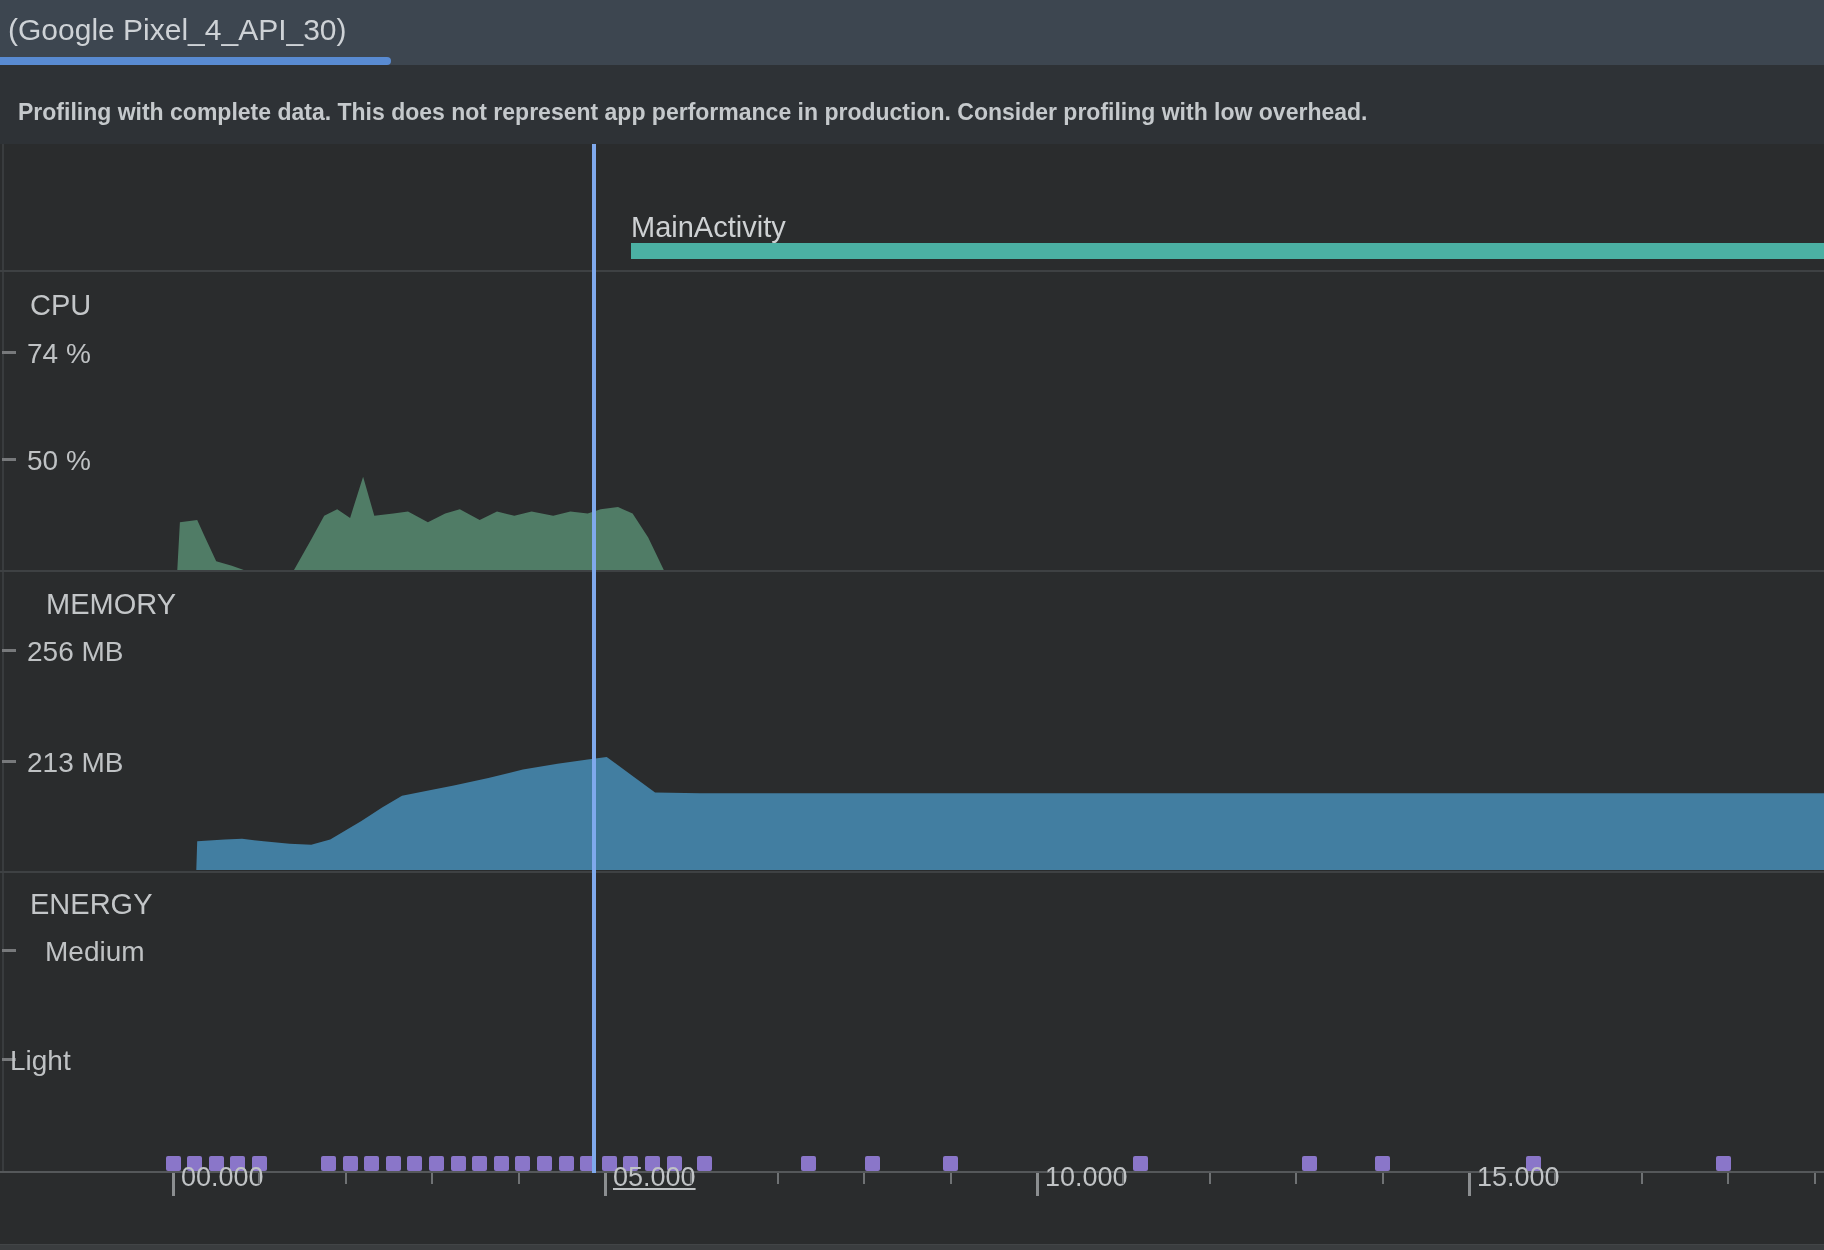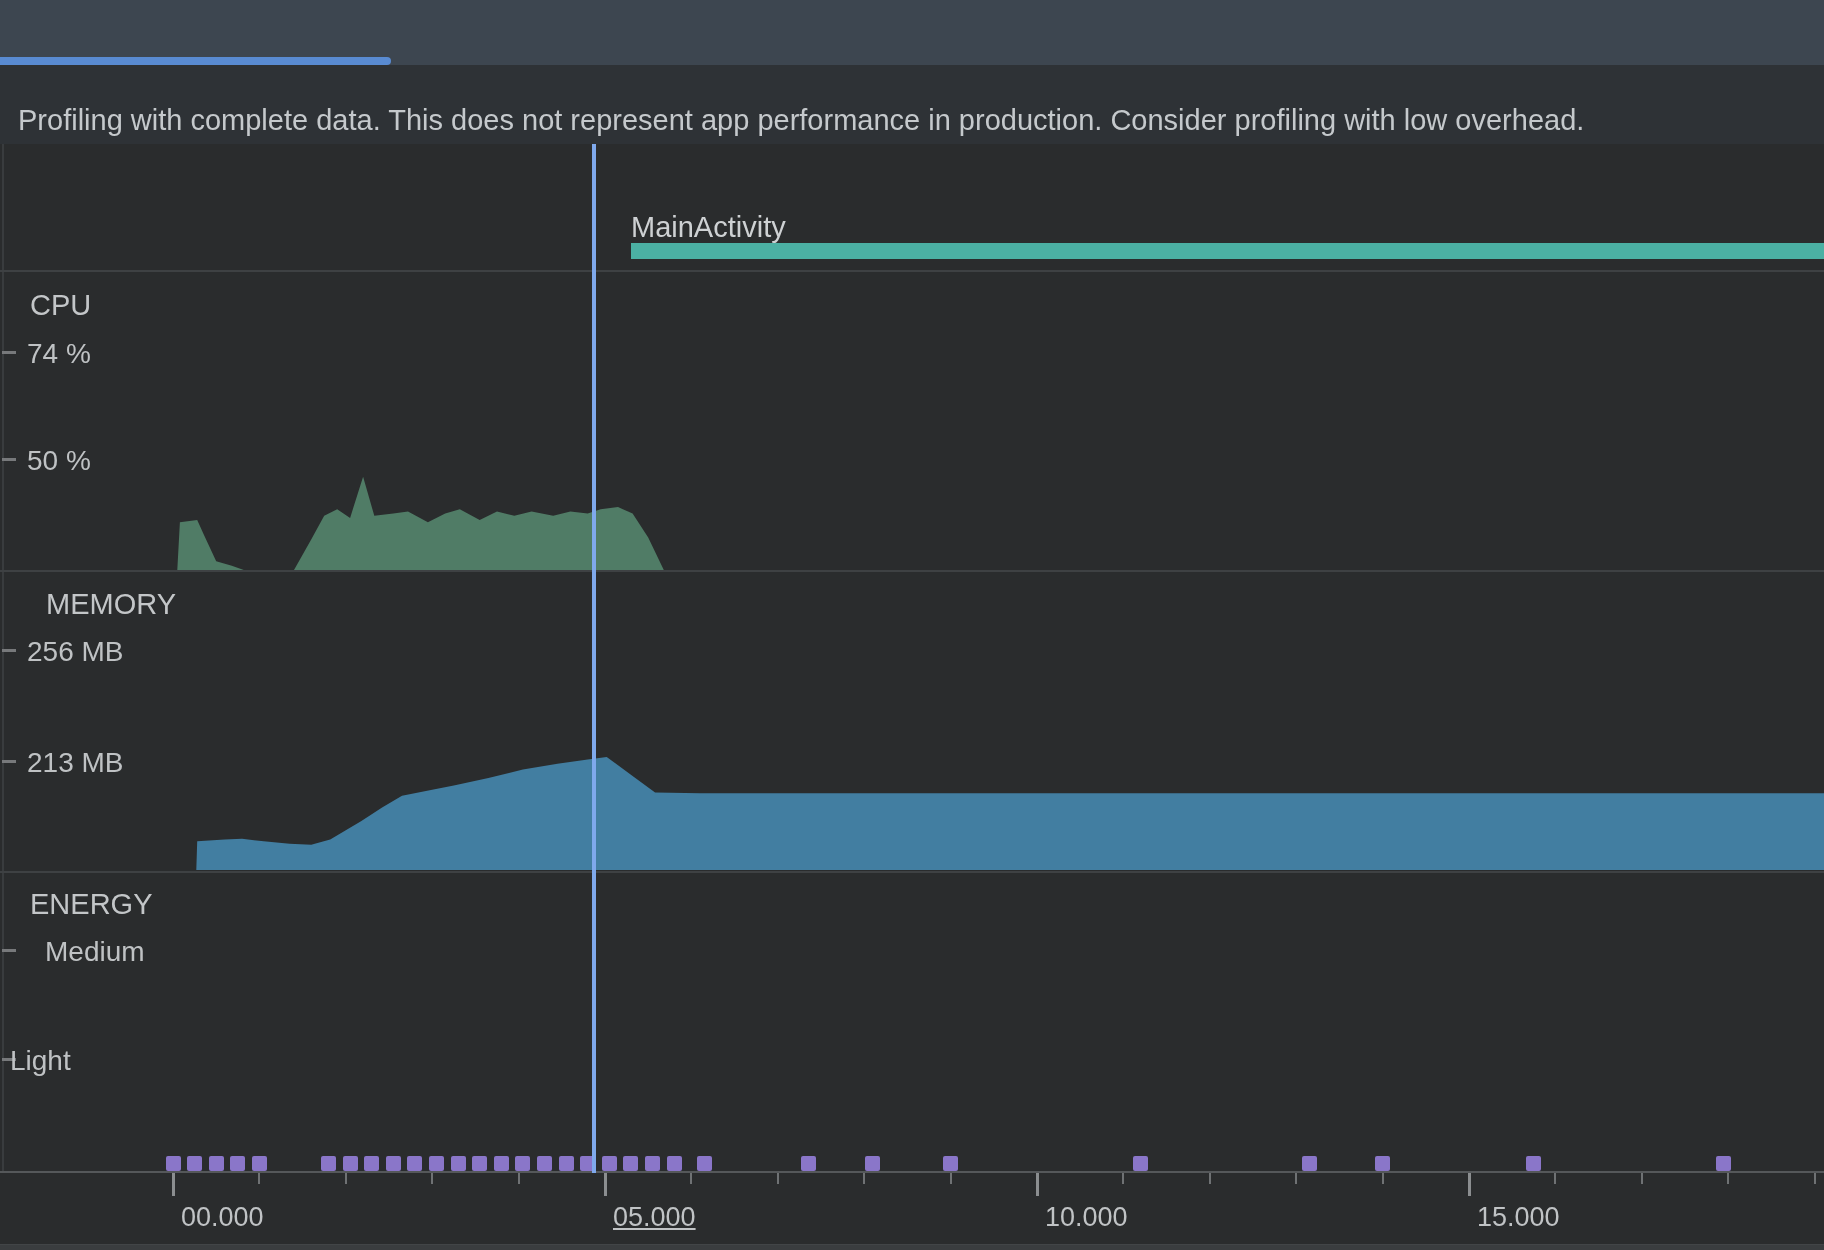"(Google Pixel_4_API_30)" div.abs { html: none -> <div>(Google Pixel_4_API_30)</div> }
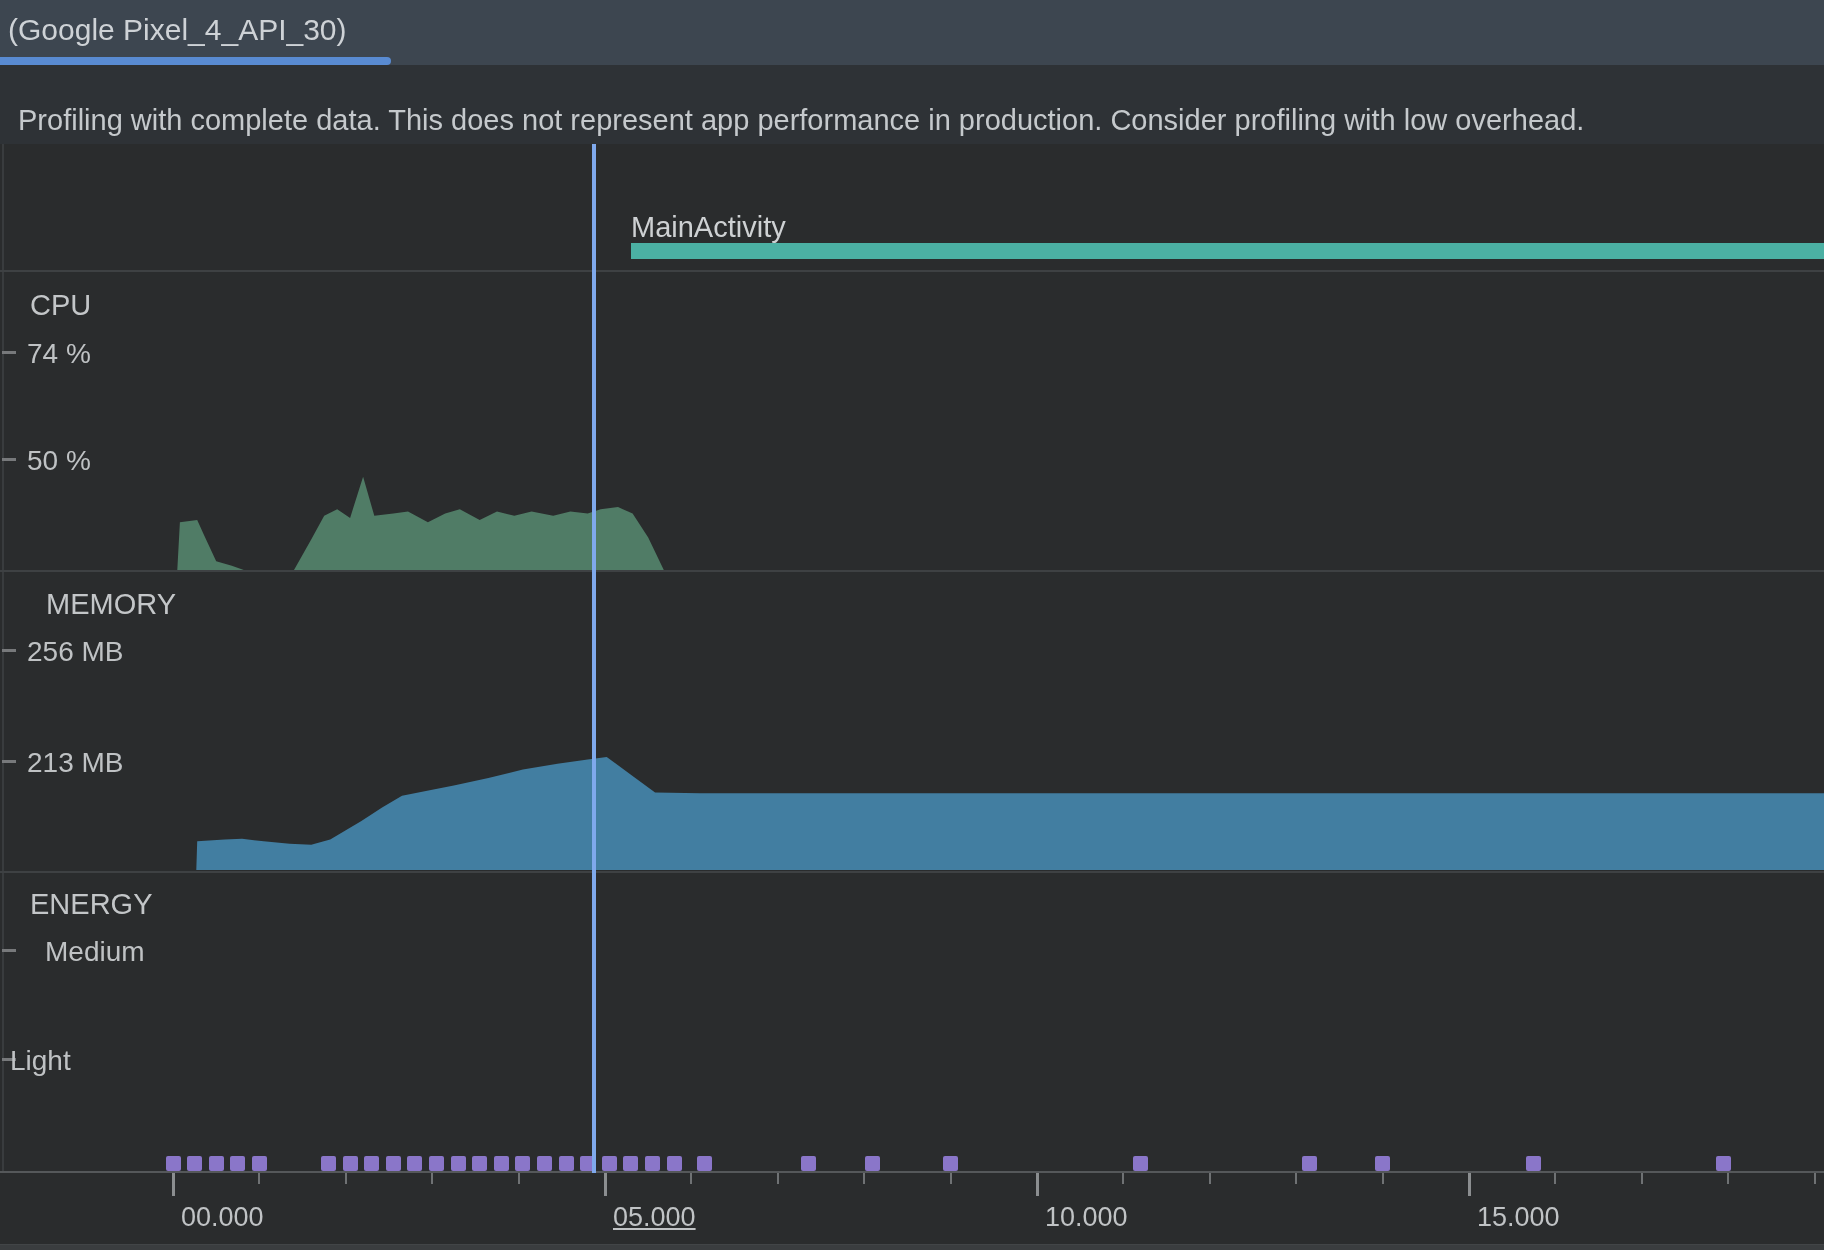"Profiling with complete data. This" #banner-text { font-size: 29px -> 23px; font-weight: none -> bold; top: 16px -> 8px }
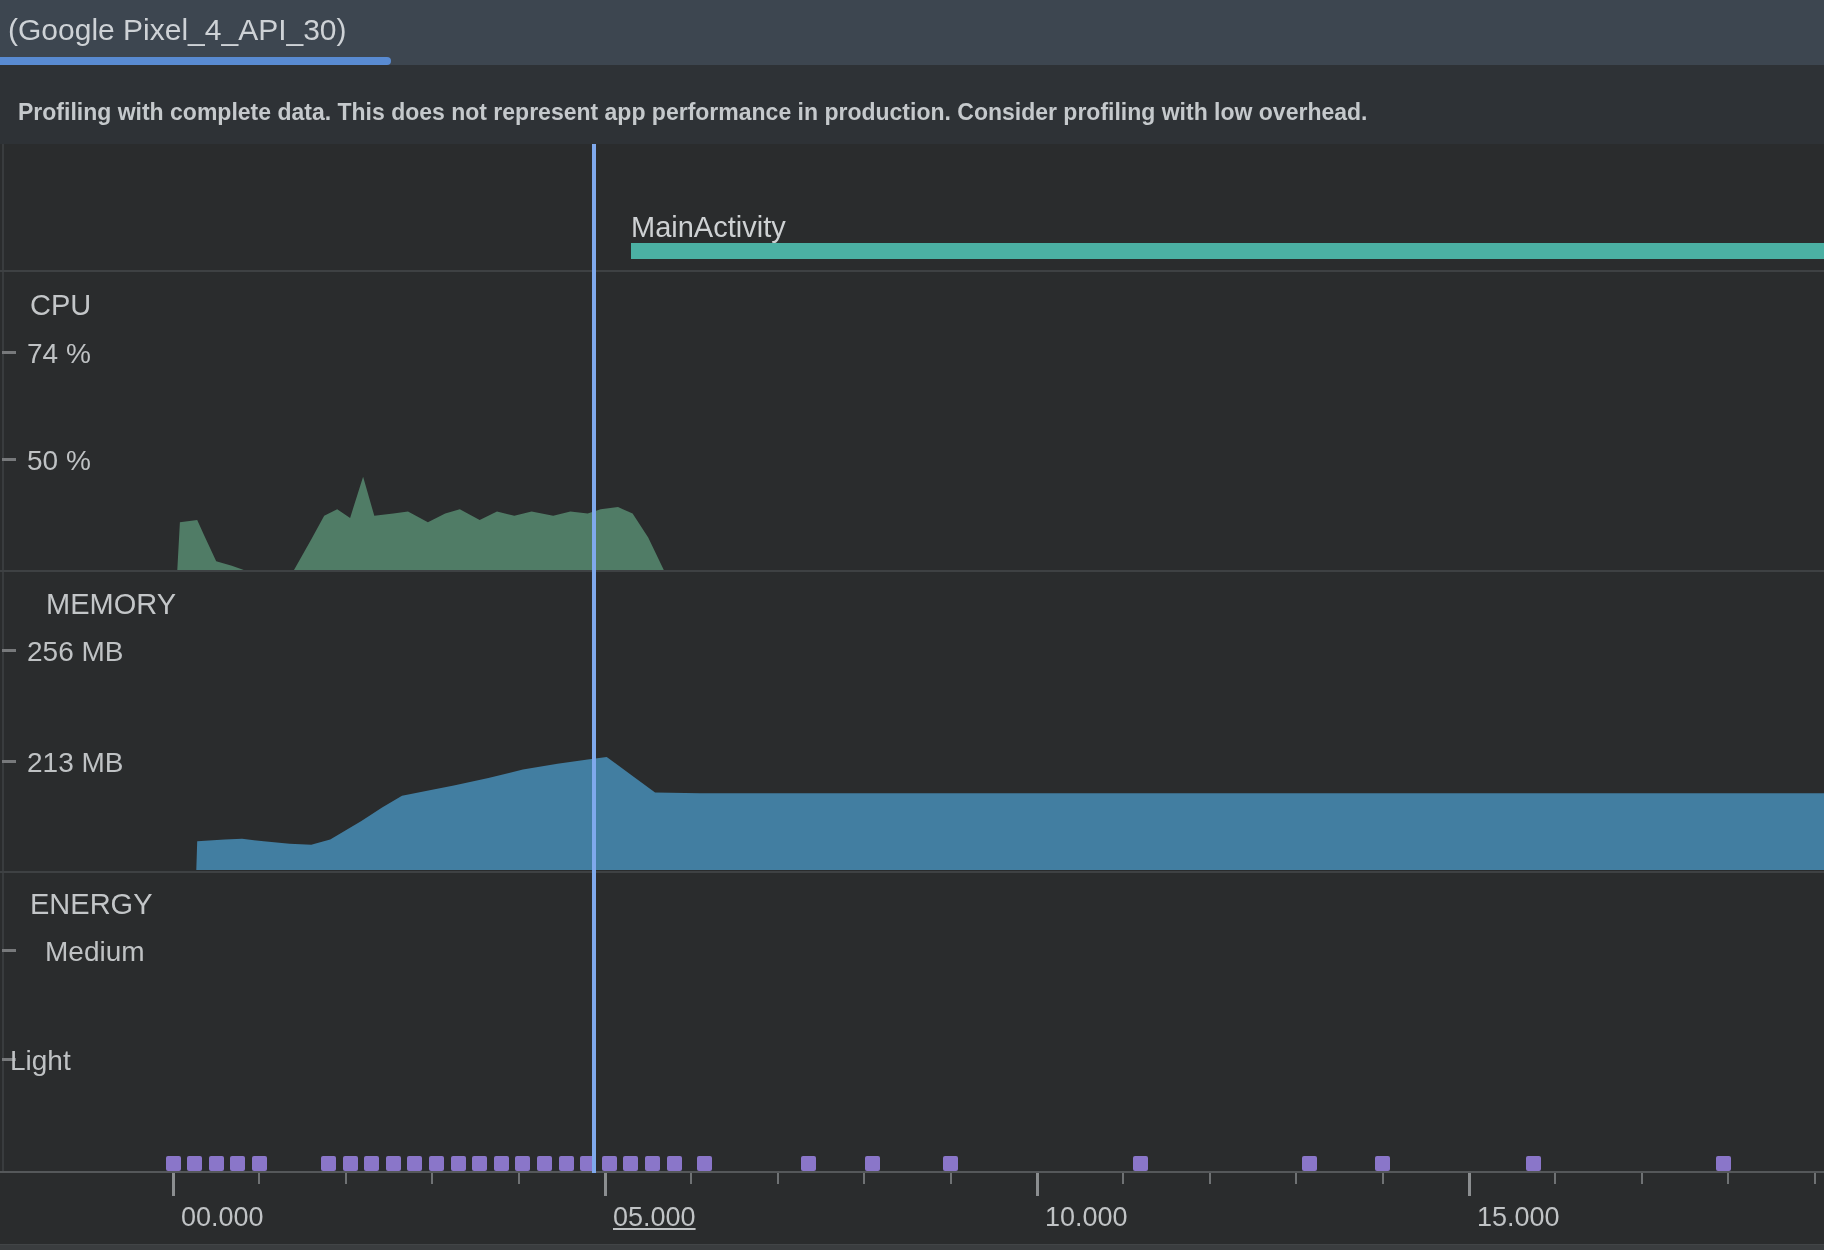"00.000" .axis-label { margin-top: 40px -> none }
